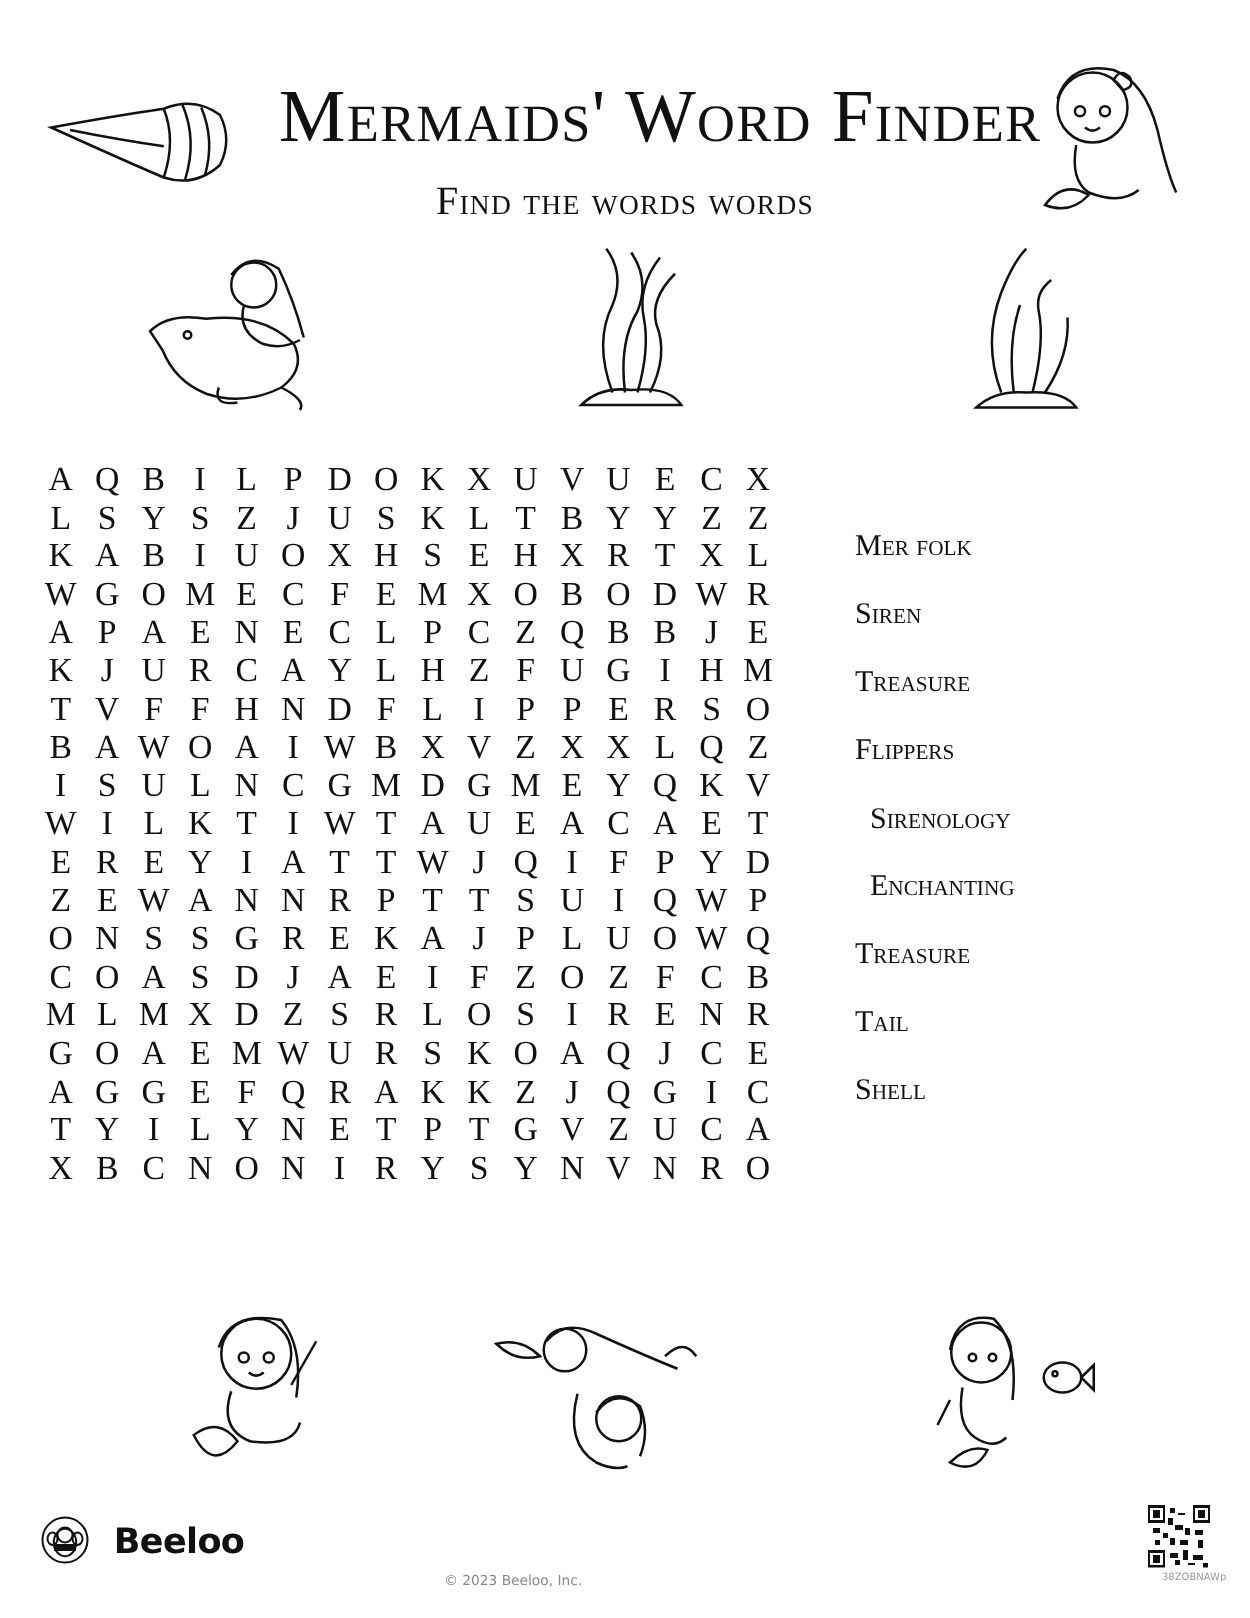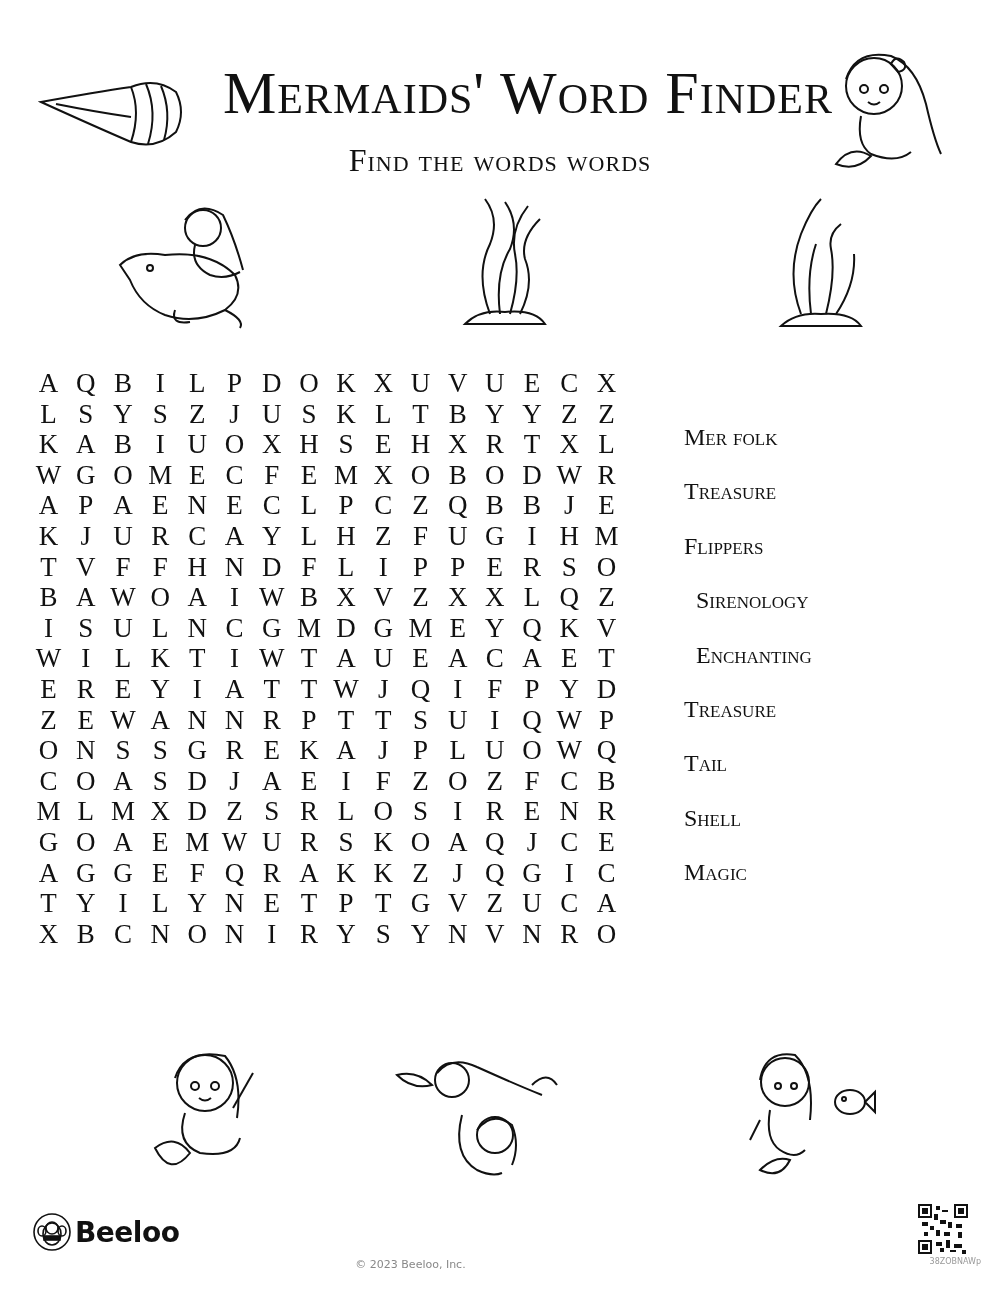"Siren" div.word { html: none -> <div>Siren</div> }
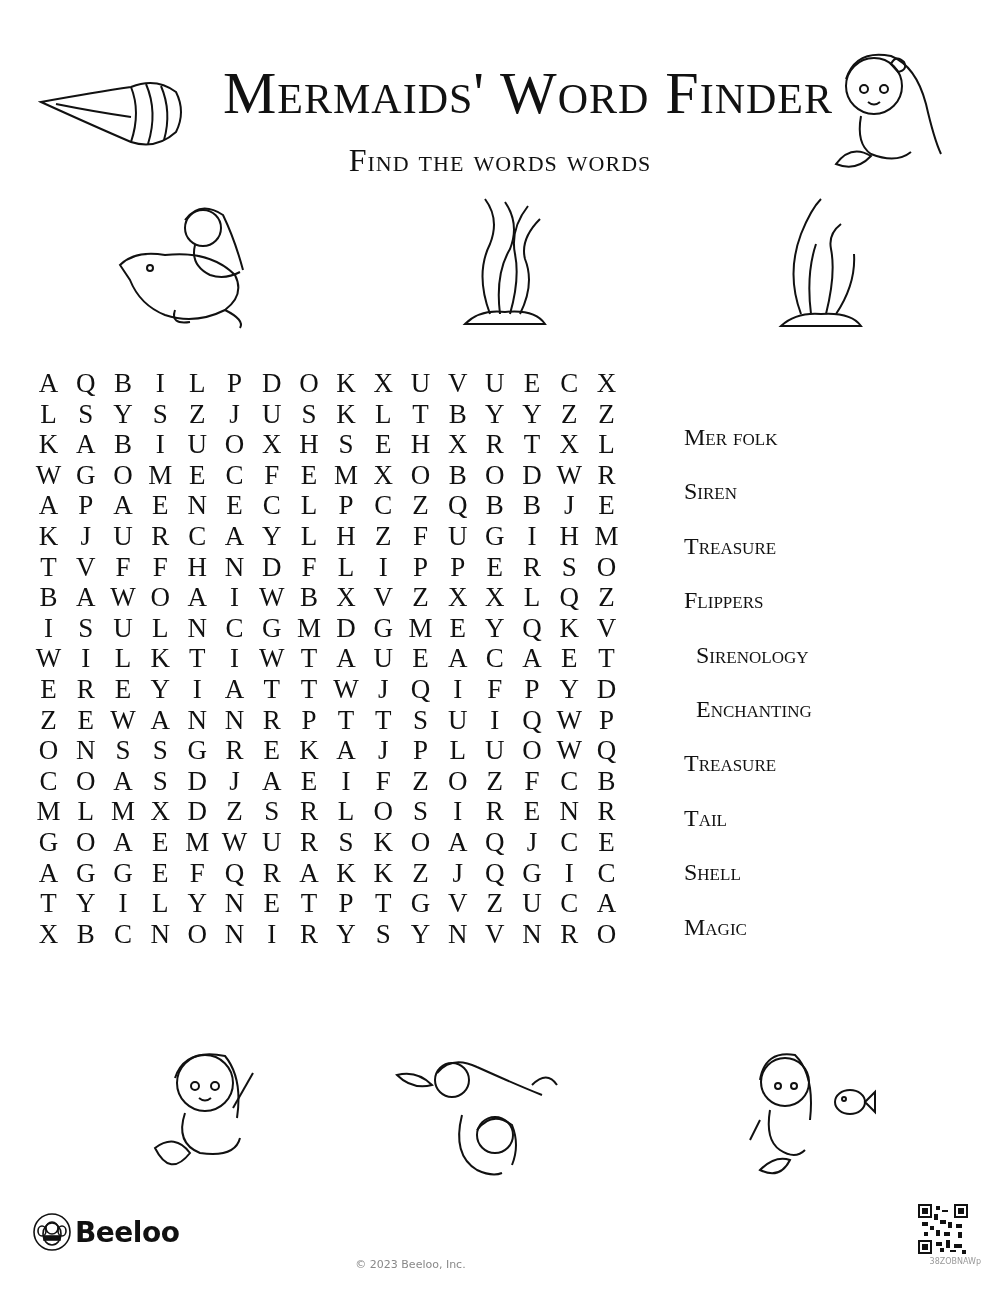"Magic" div.word { html: <div>Magic</div> -> none }
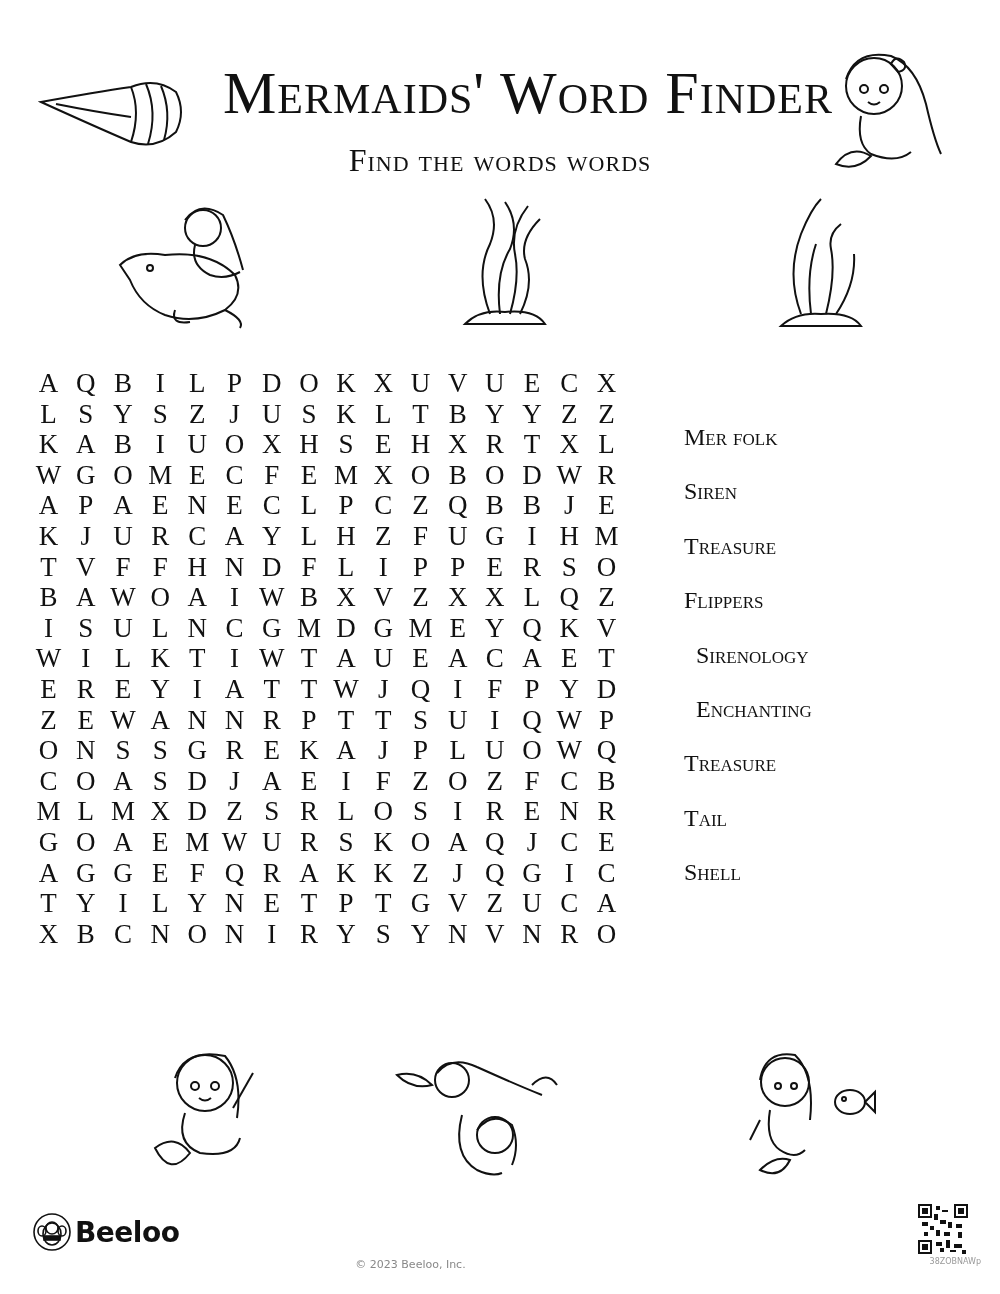"Beeloo" .footer-logo { gap: 3px -> 19px }
